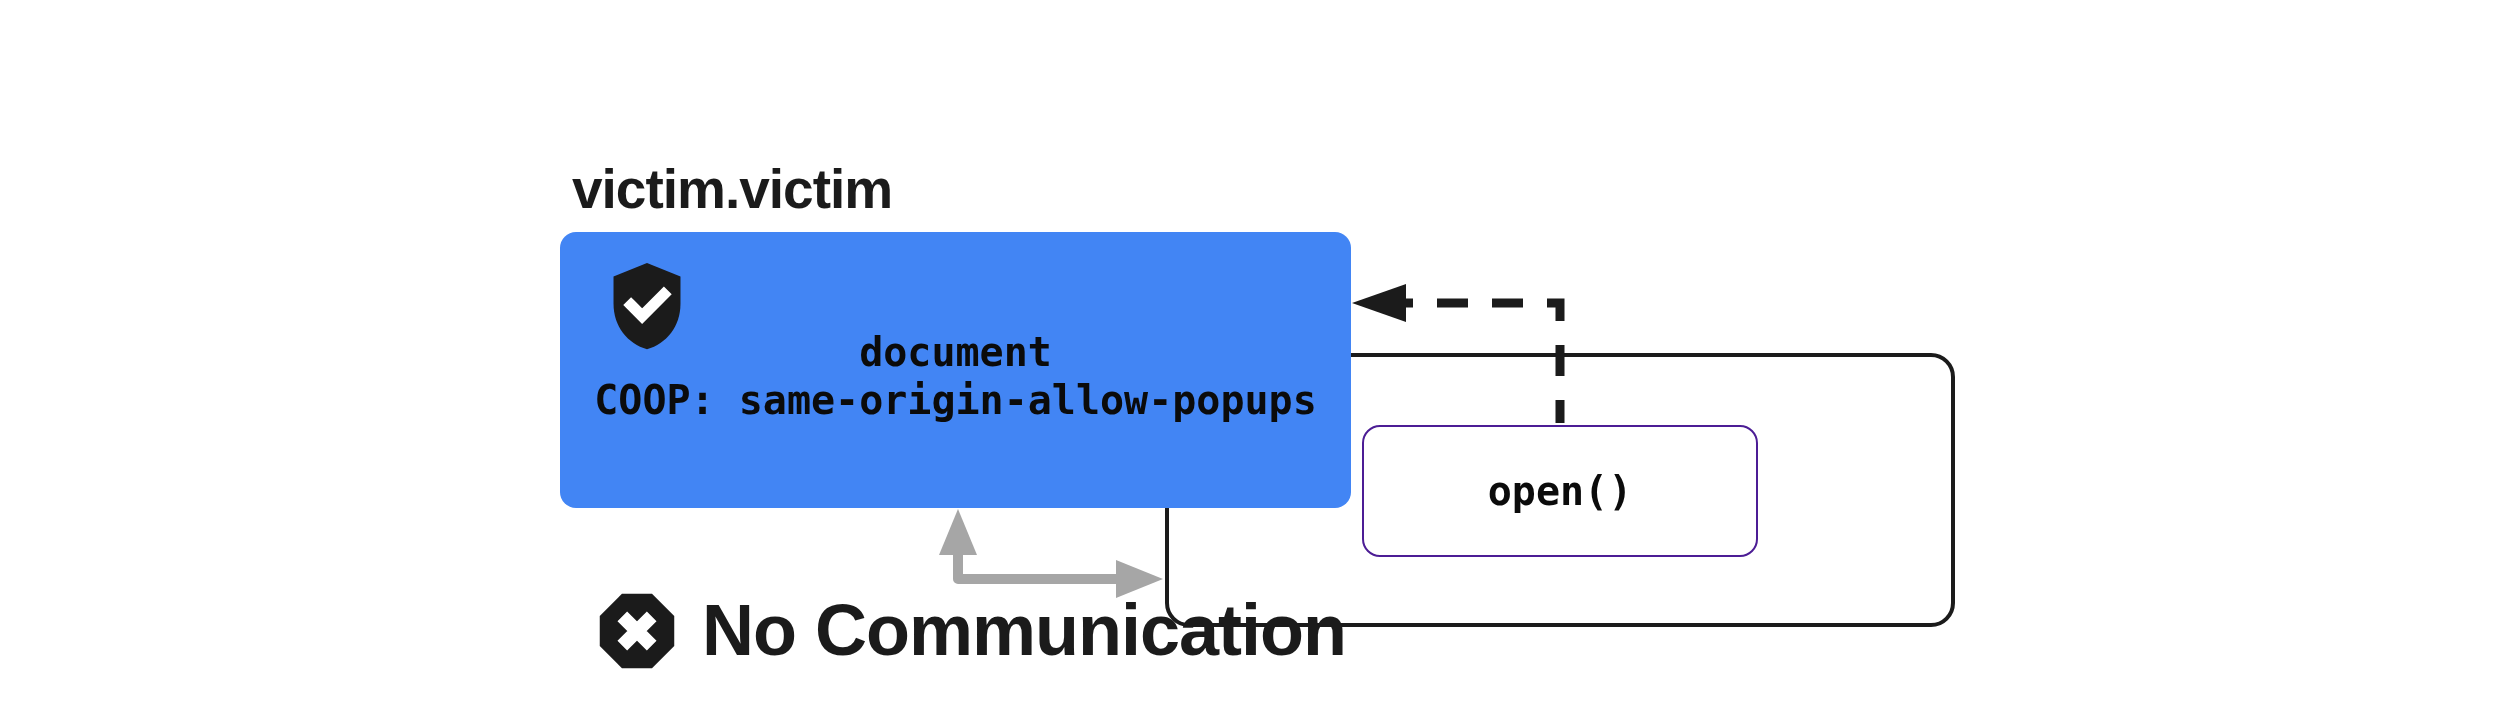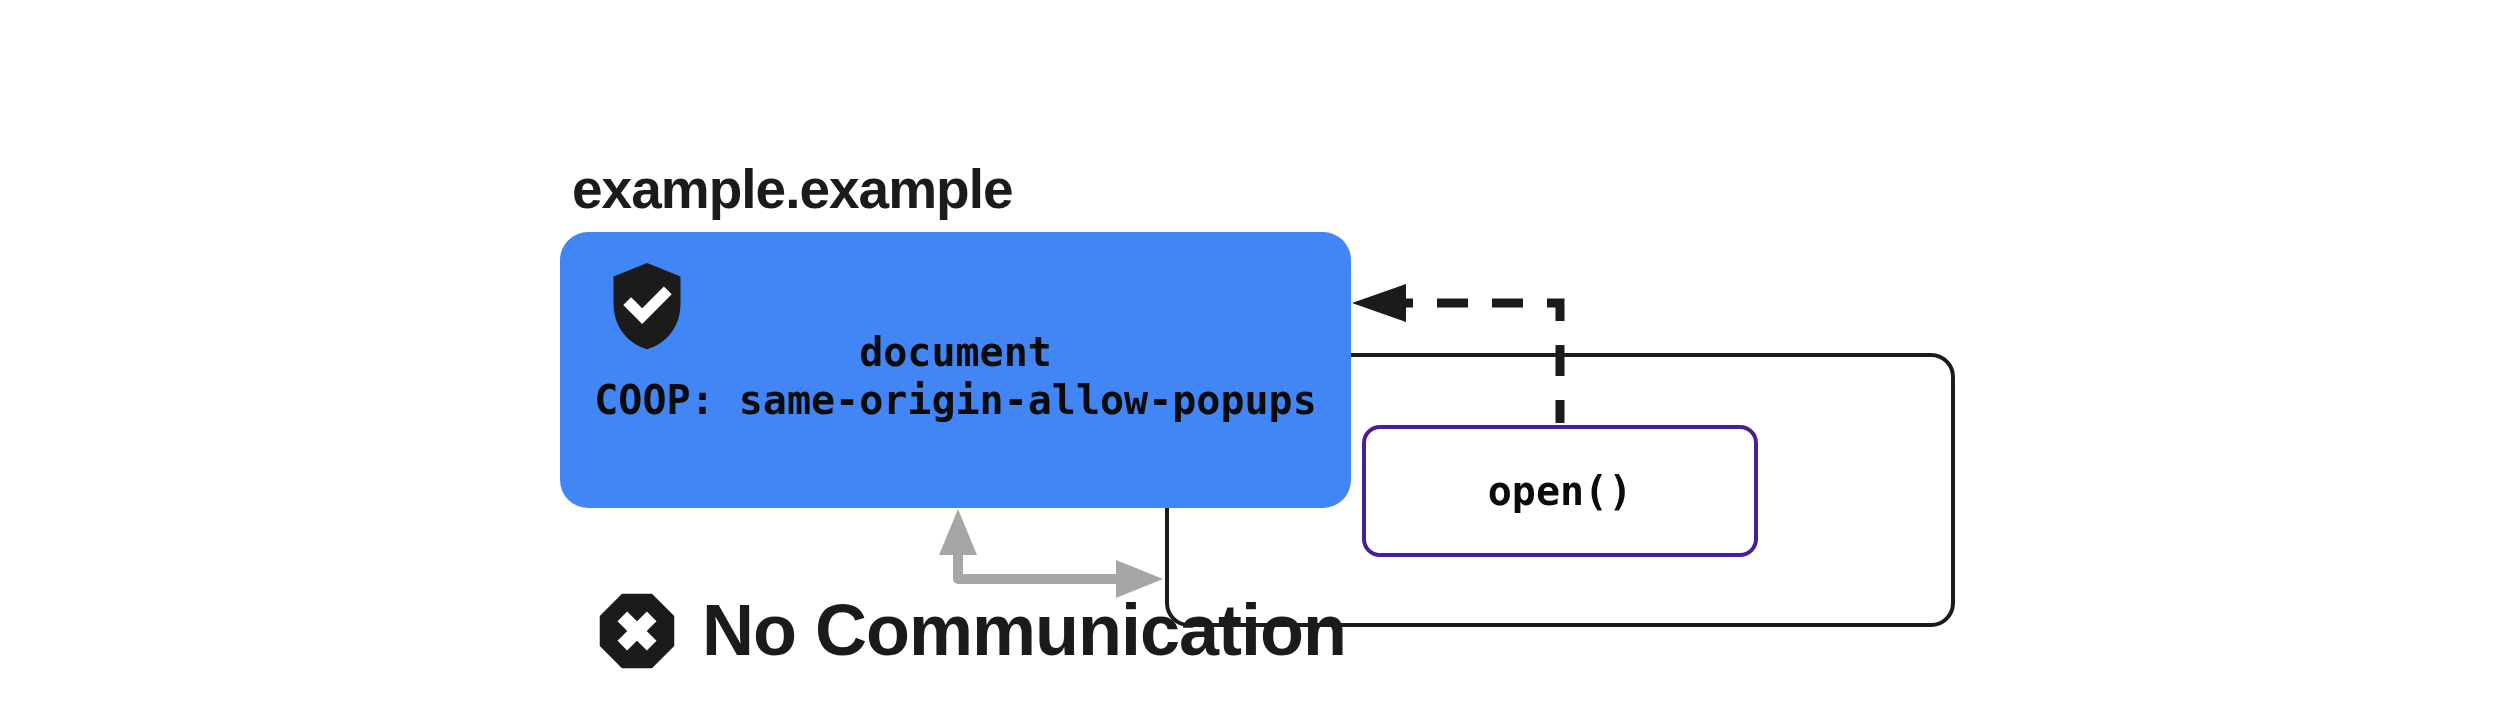"example.example" div.domain-label { text: example.example -> victim.victim }
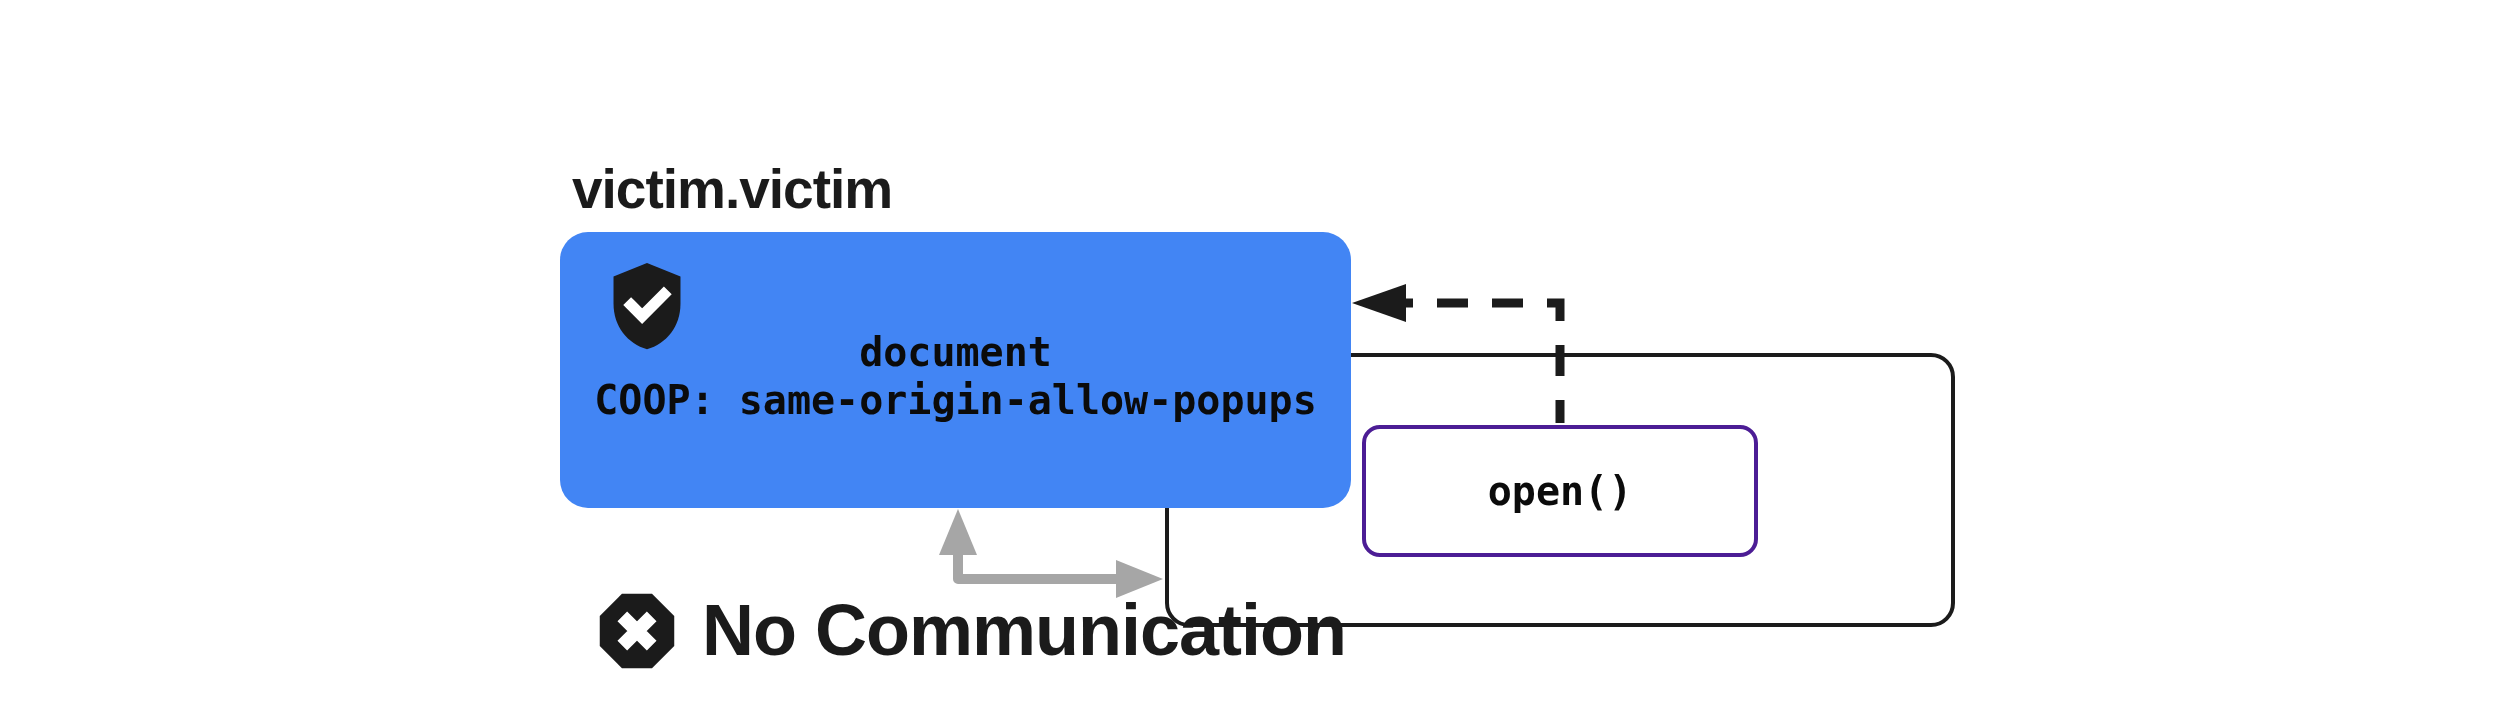"document" .victim-box { border-radius: 28px -> 16px }
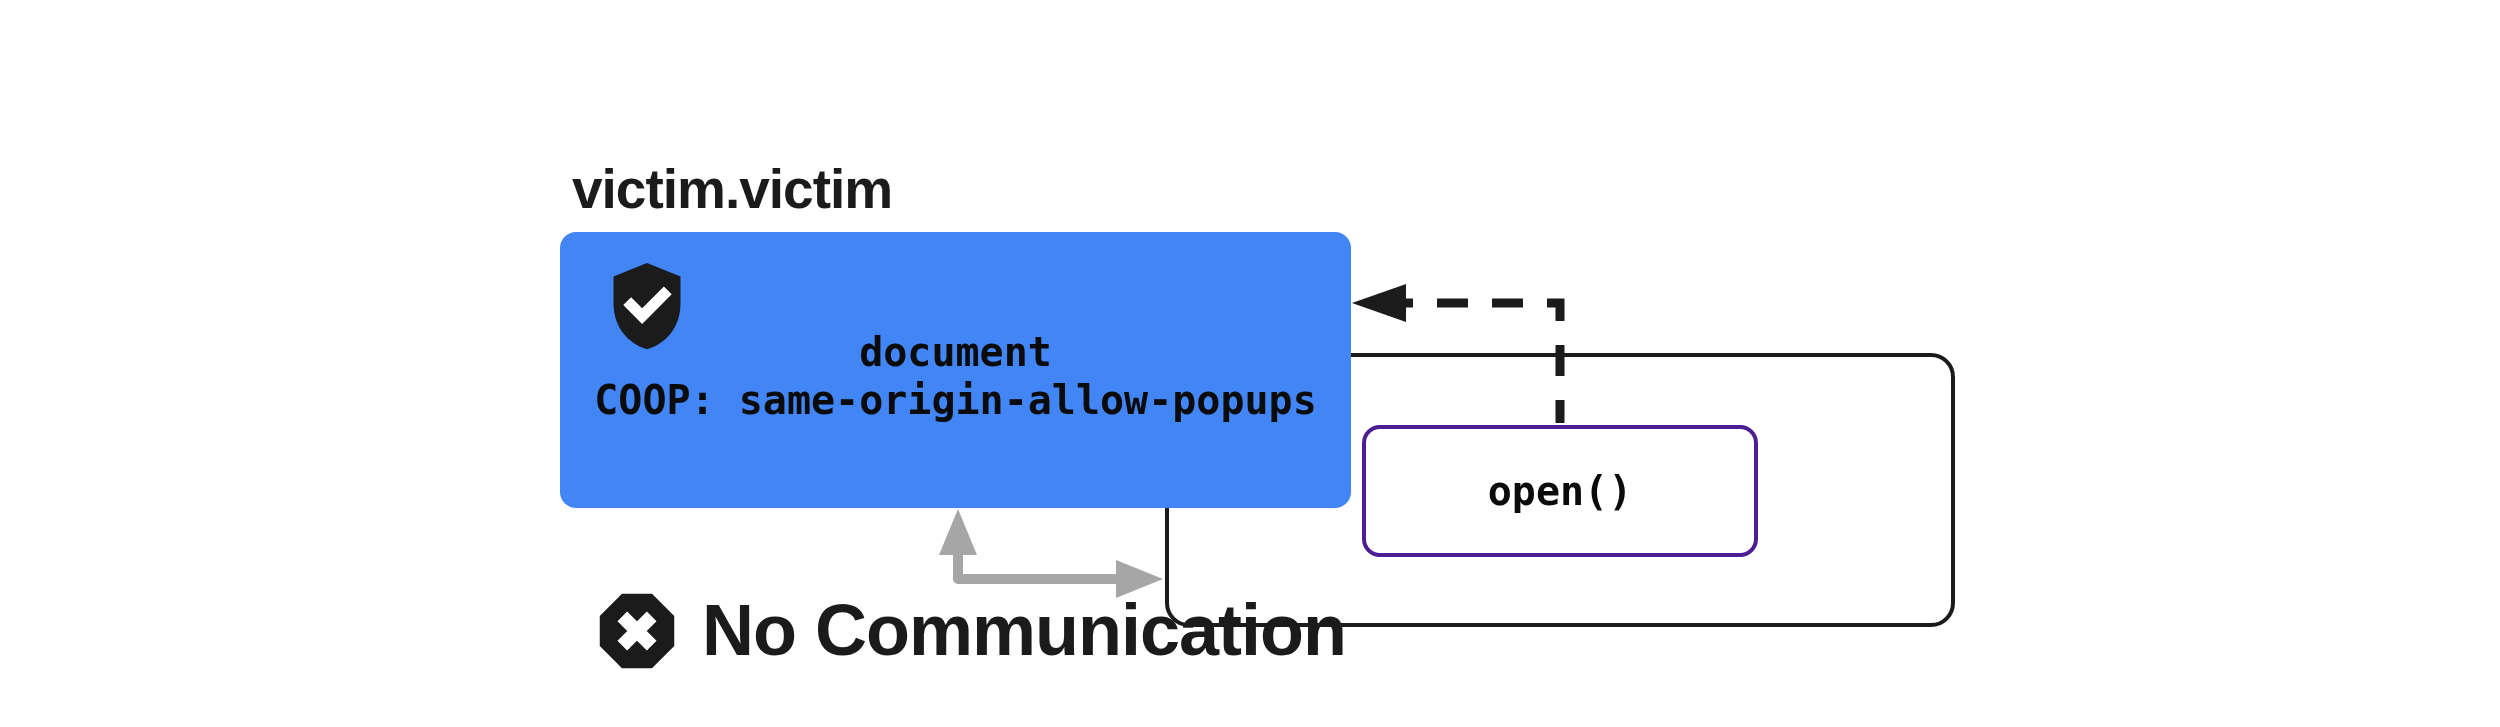"open()" .open-box { border: 4px solid #4c1d95 -> 2px solid #4c1d95 }
